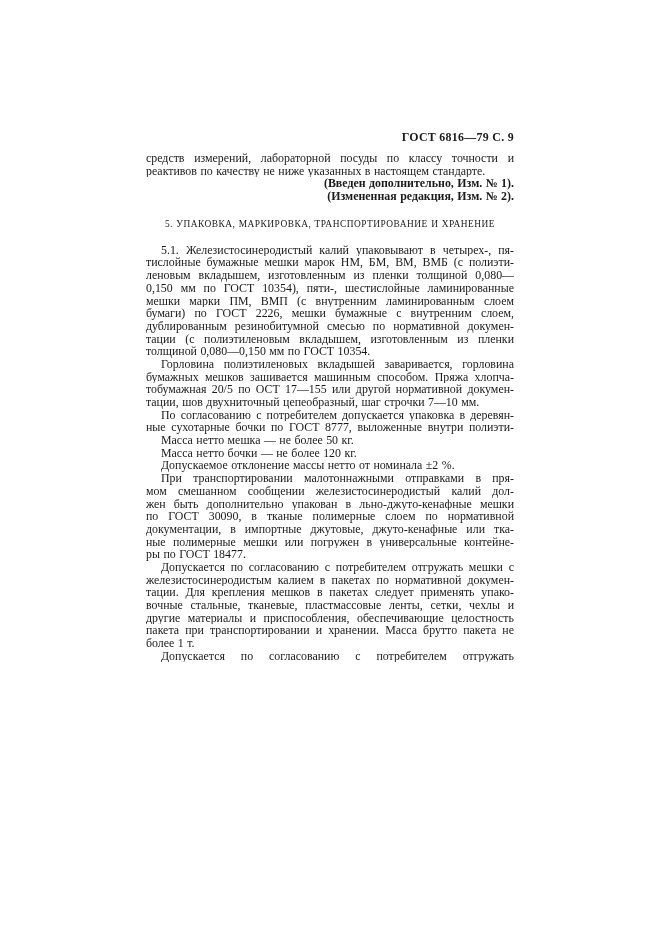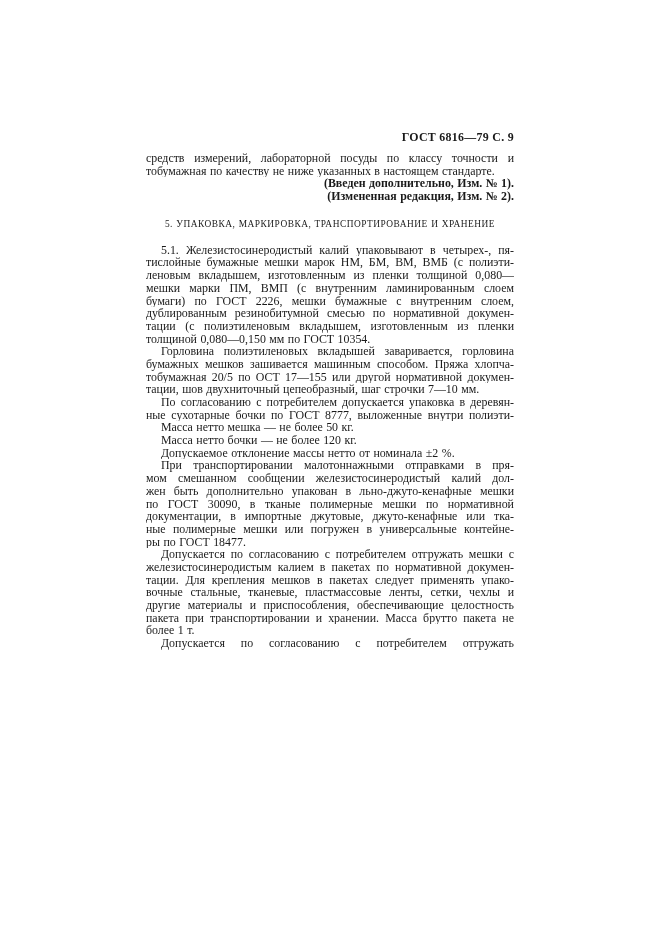"тобумажная по качеству не ниже" div.ln { text: тобумажная -> реактивов }
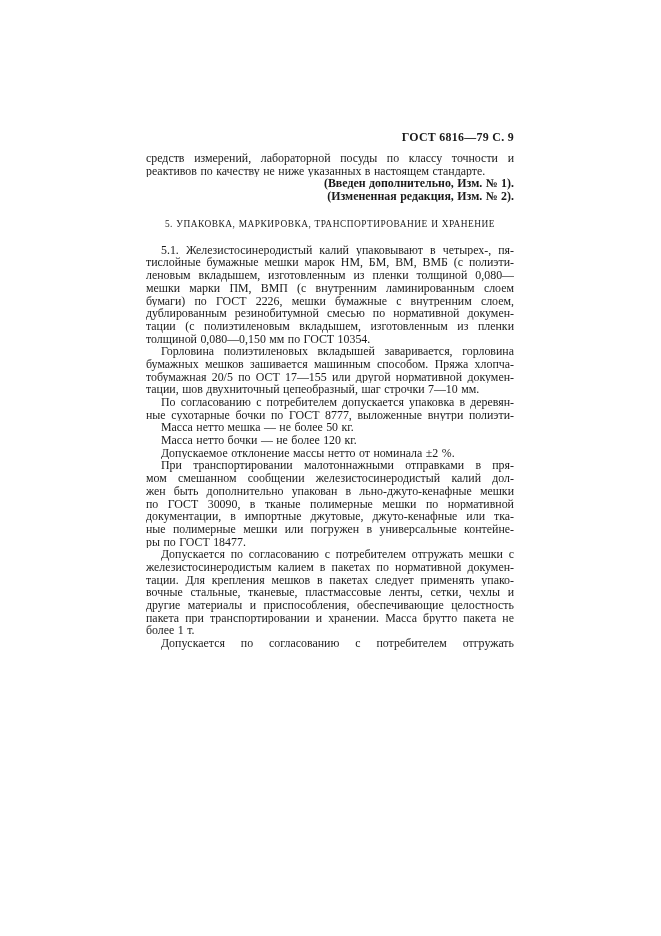"0,150 мм по ГОСТ 10354)," div.ln { html: none -> <div>0,150 мм по ГОСТ 10354), пяти-, шестислойные ламинированные</div> }
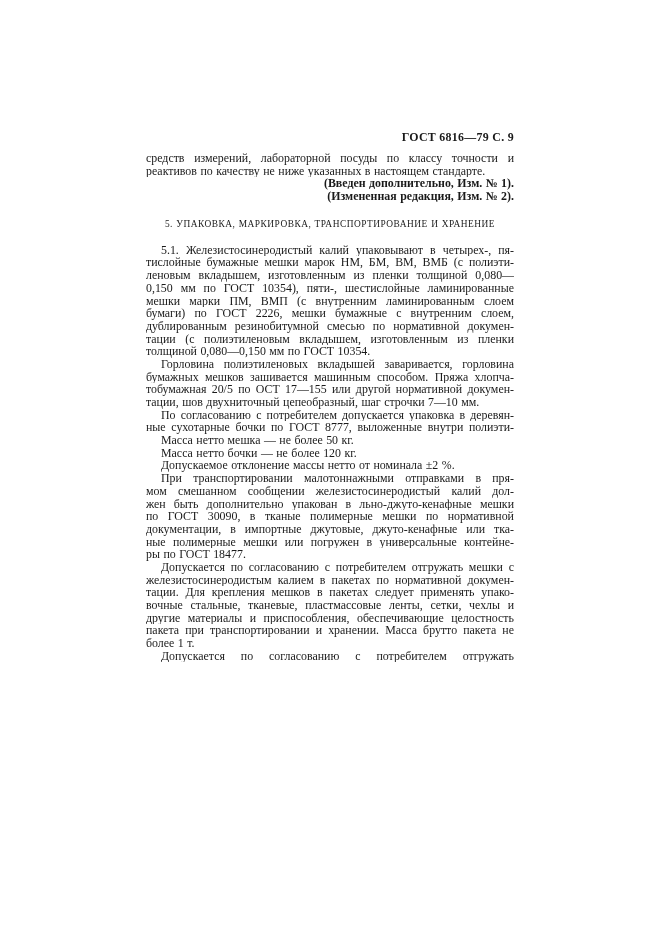"по ГОСТ 30090, в тканые" div.ln { text: мешки -> слоем }
